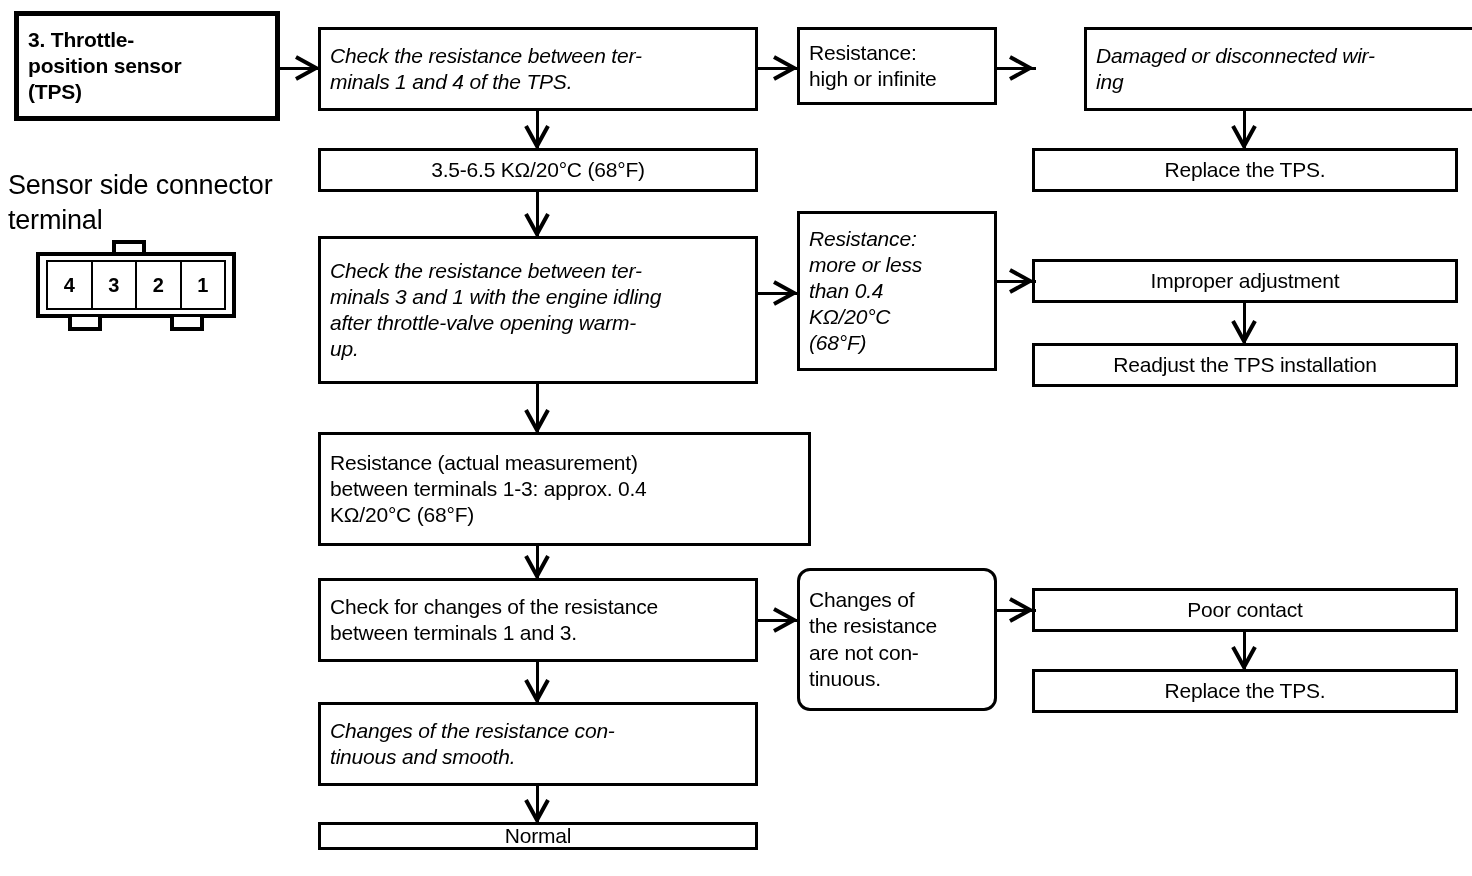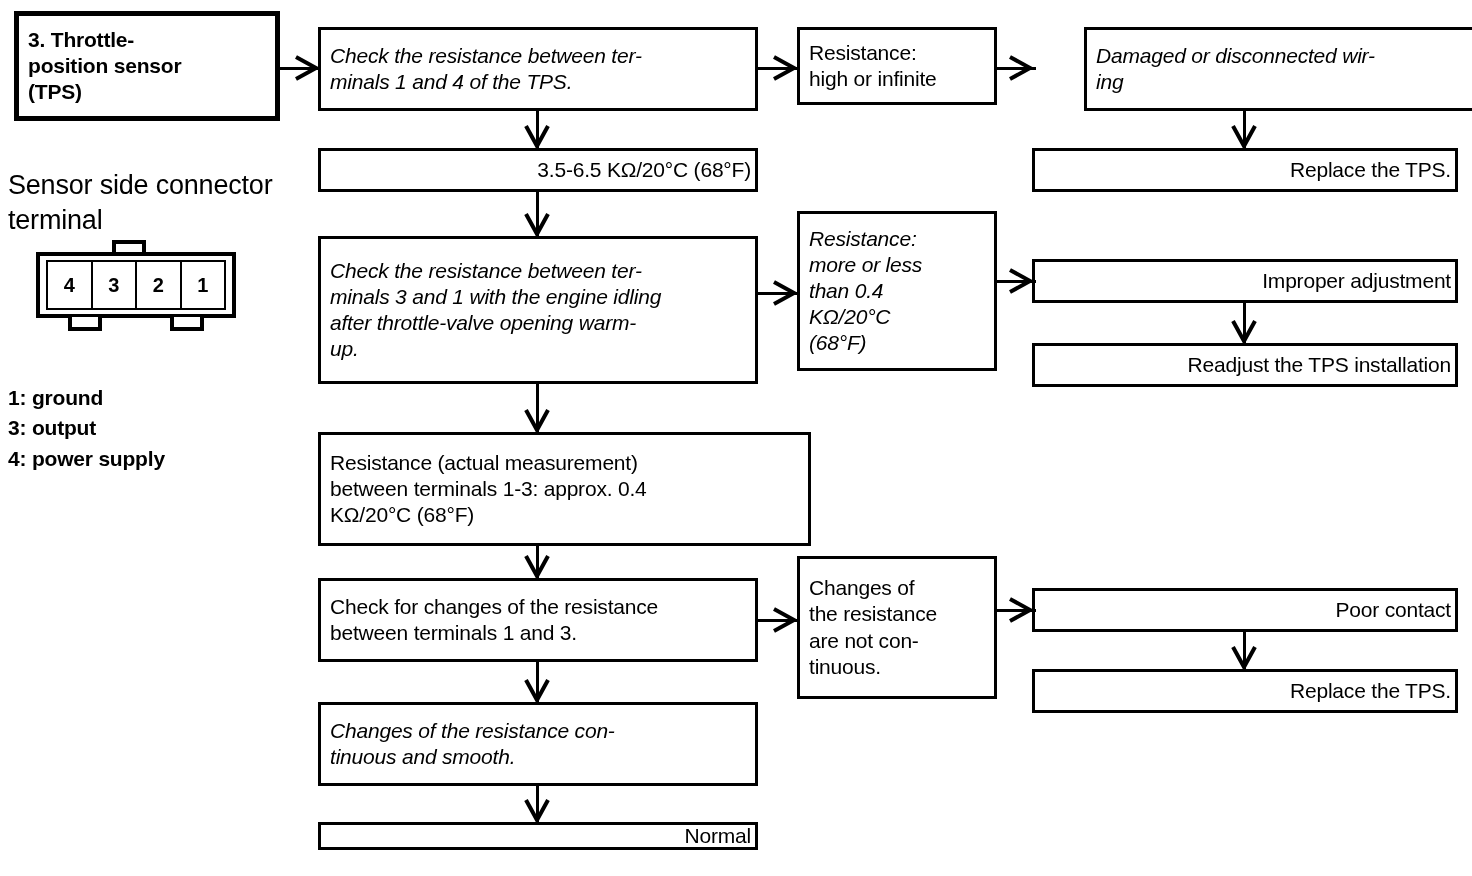"3.5-6.5 KΩ/20°C (68°F)" .node.center .txt { text-align: right -> center }
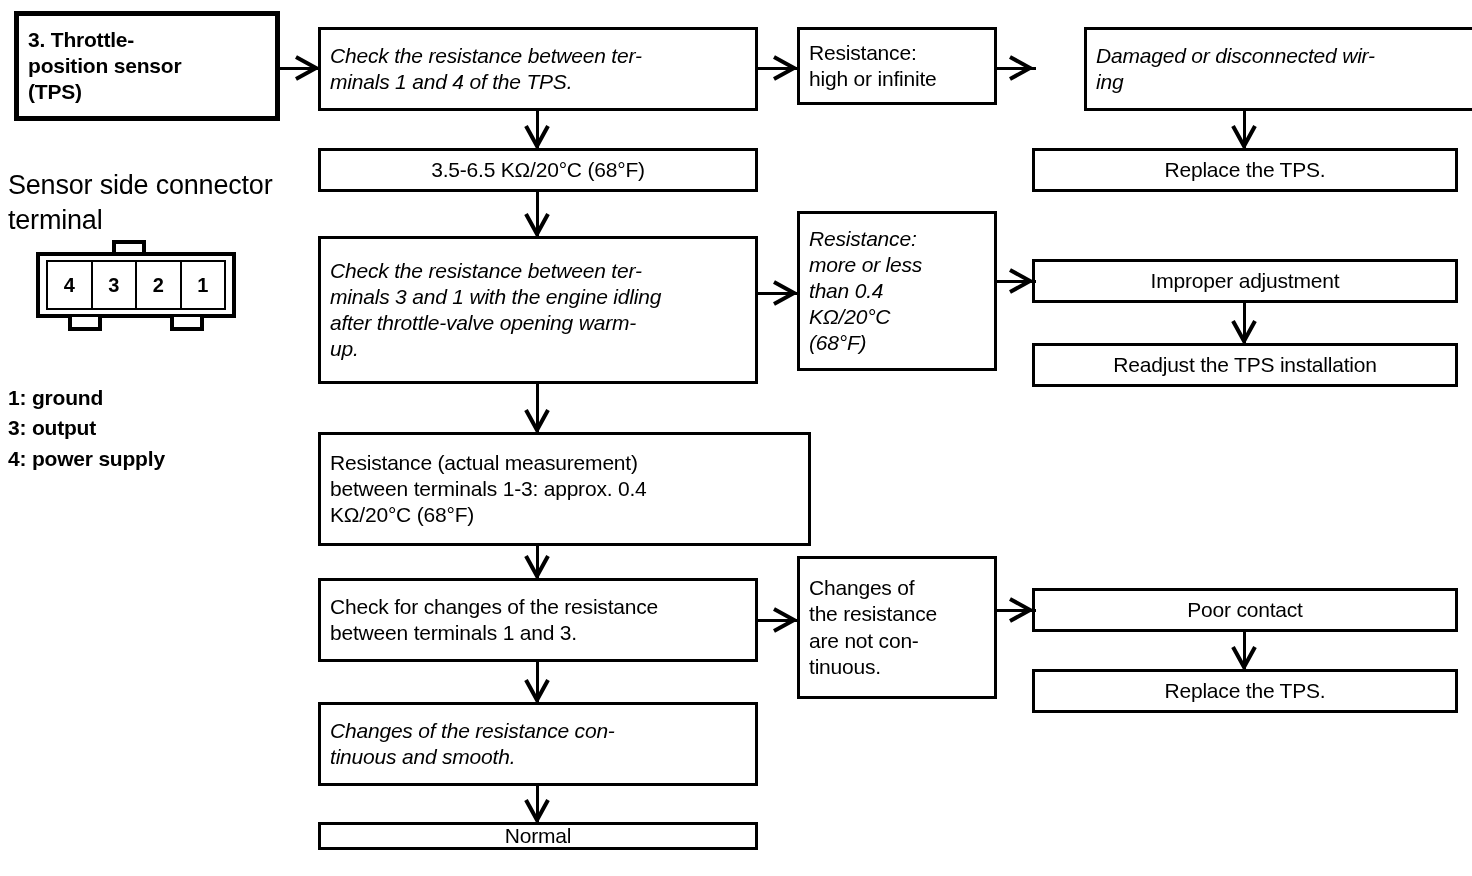"1: ground" div.legend { html: <div> <div>1: ground</div> <div>3: output</div> <div>4: power supply</div> </div> -> none }
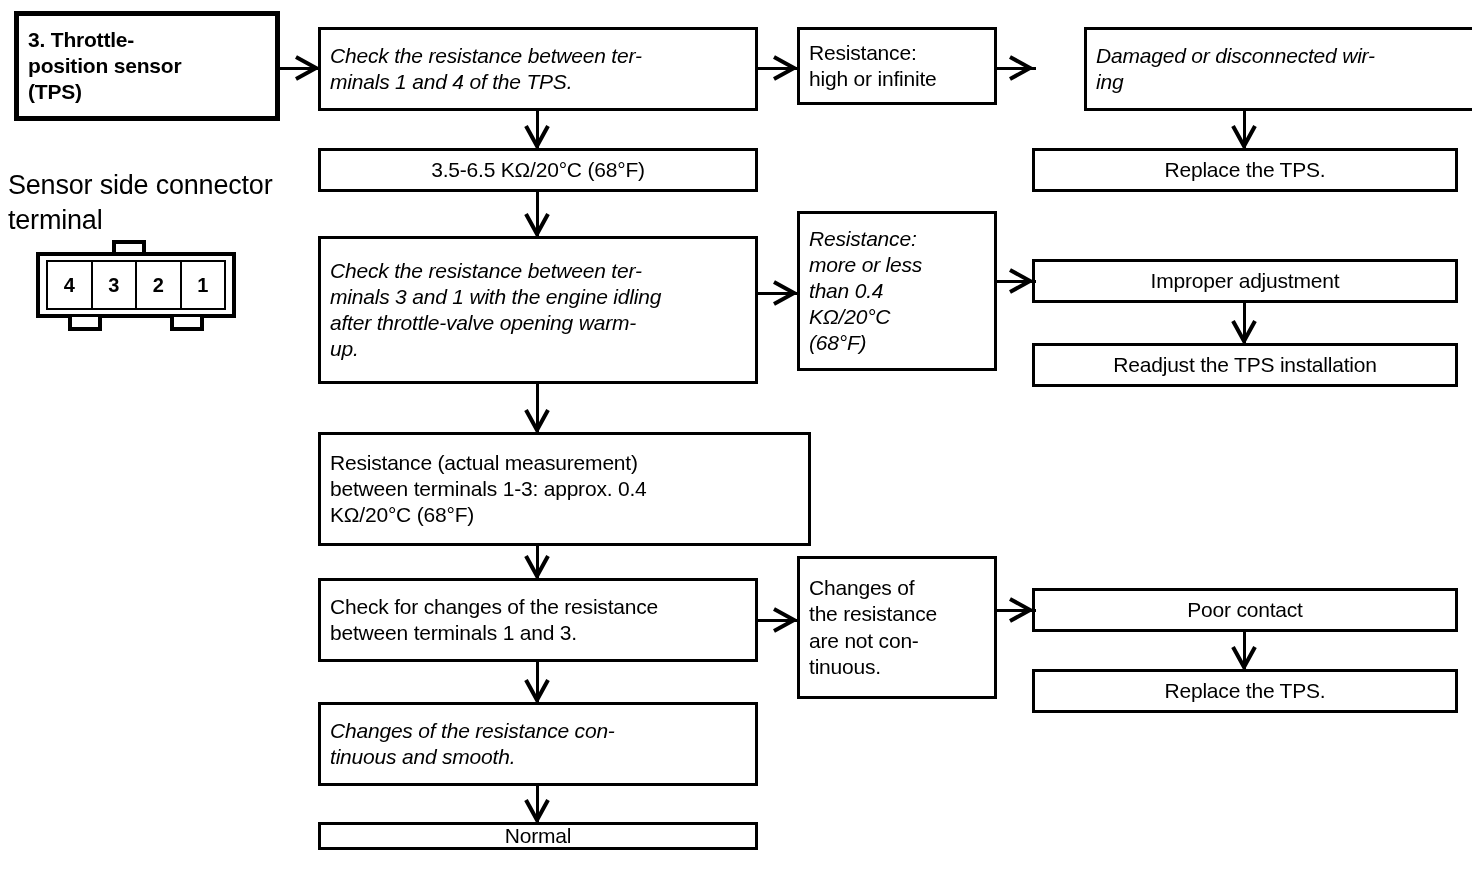"Changes of" div.node { border-radius: none -> 13px; top: 556px -> 568px }
